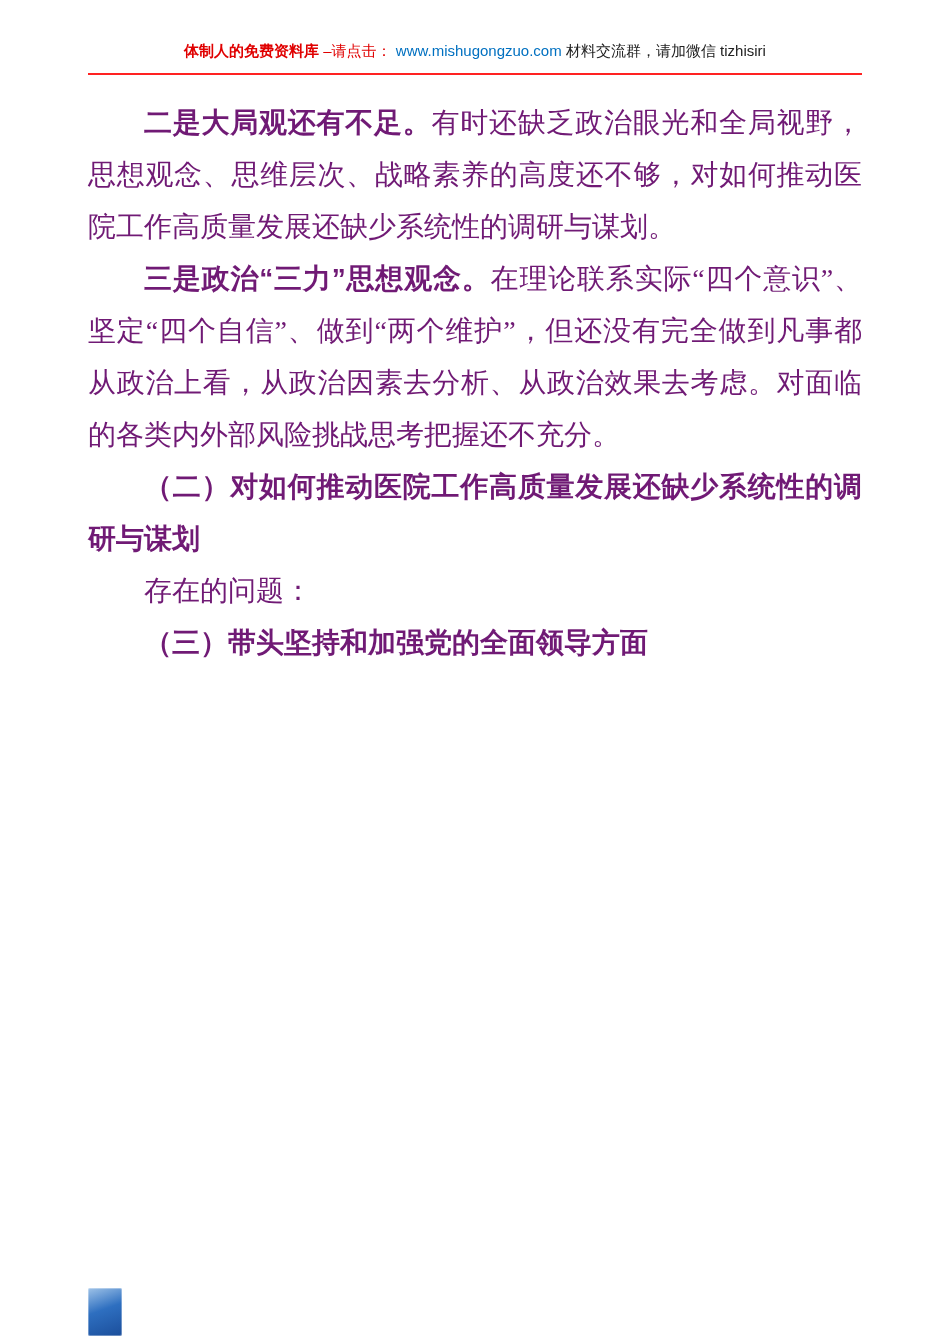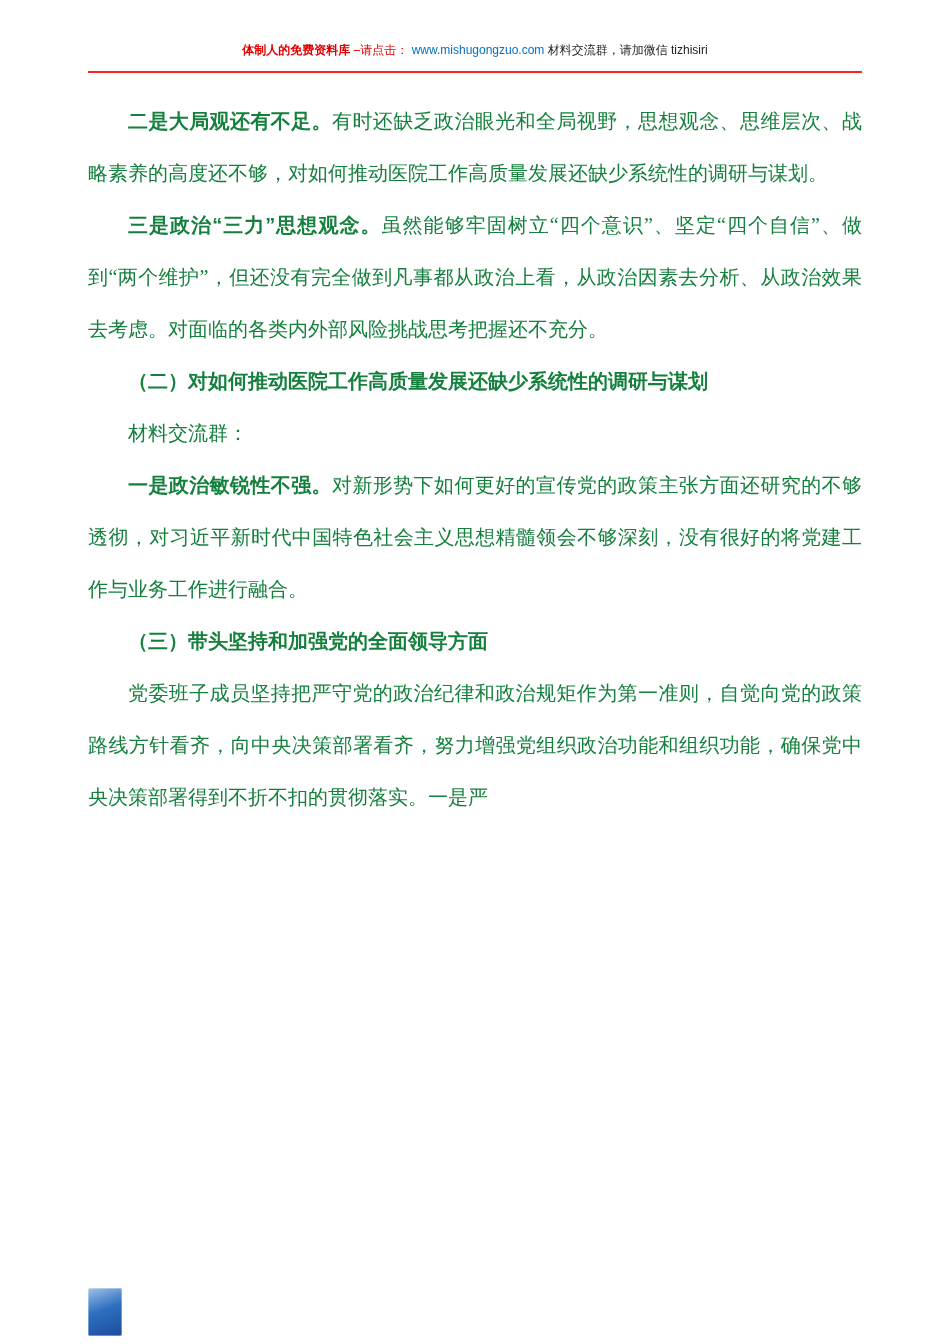"体制人的免费资料库 –请点击： www.mishugongzuo.com" .doc-header { font-size: 12px -> 15px }
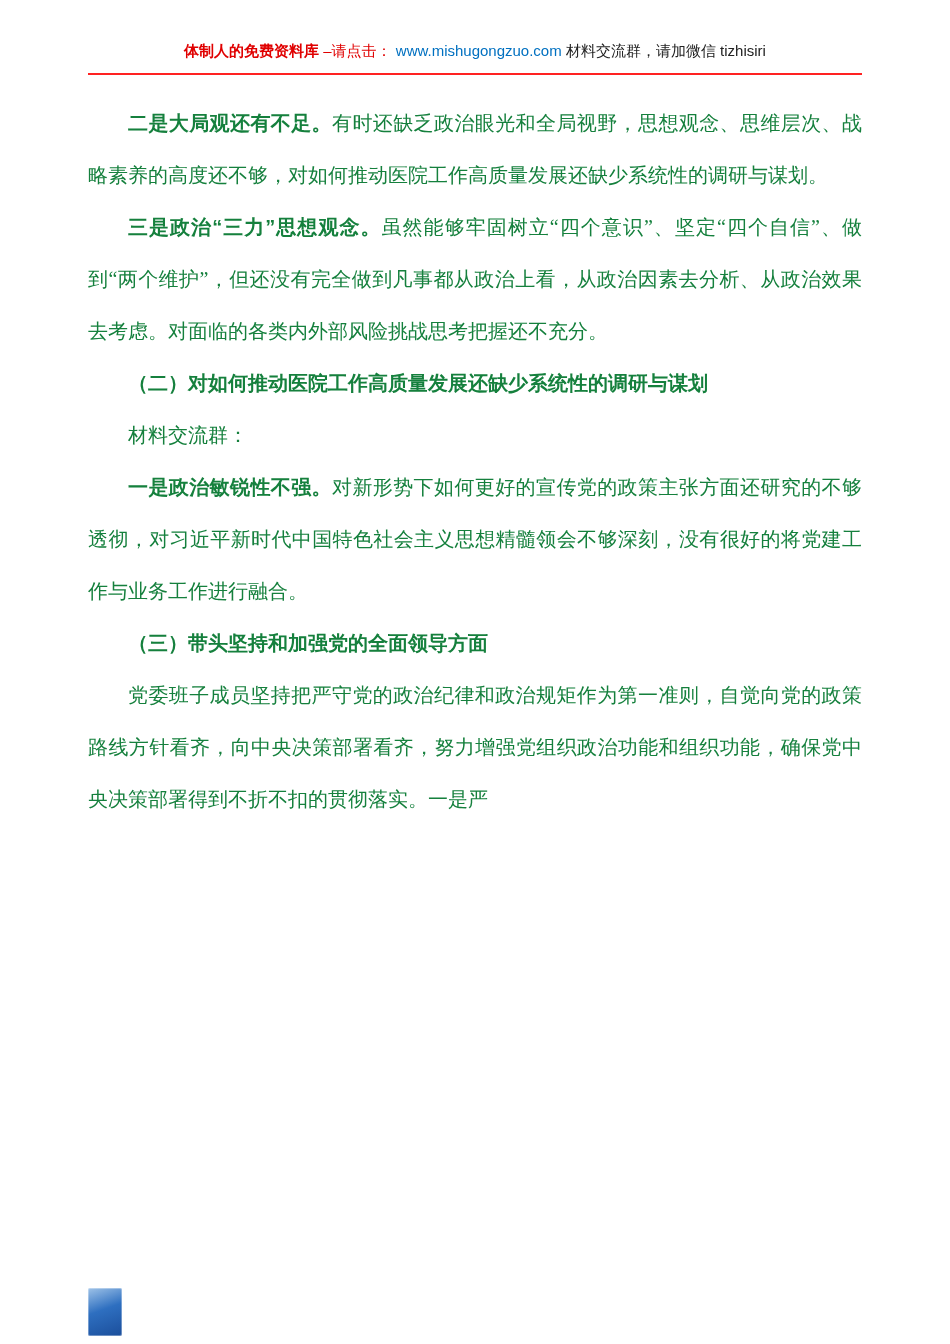"二是大局观还有不足。有时还缺乏政治眼光和全局视野，思想观念、思维层次、战略素养的" .content { color: #15803d -> #701a75; font-size: 20px -> 28px }
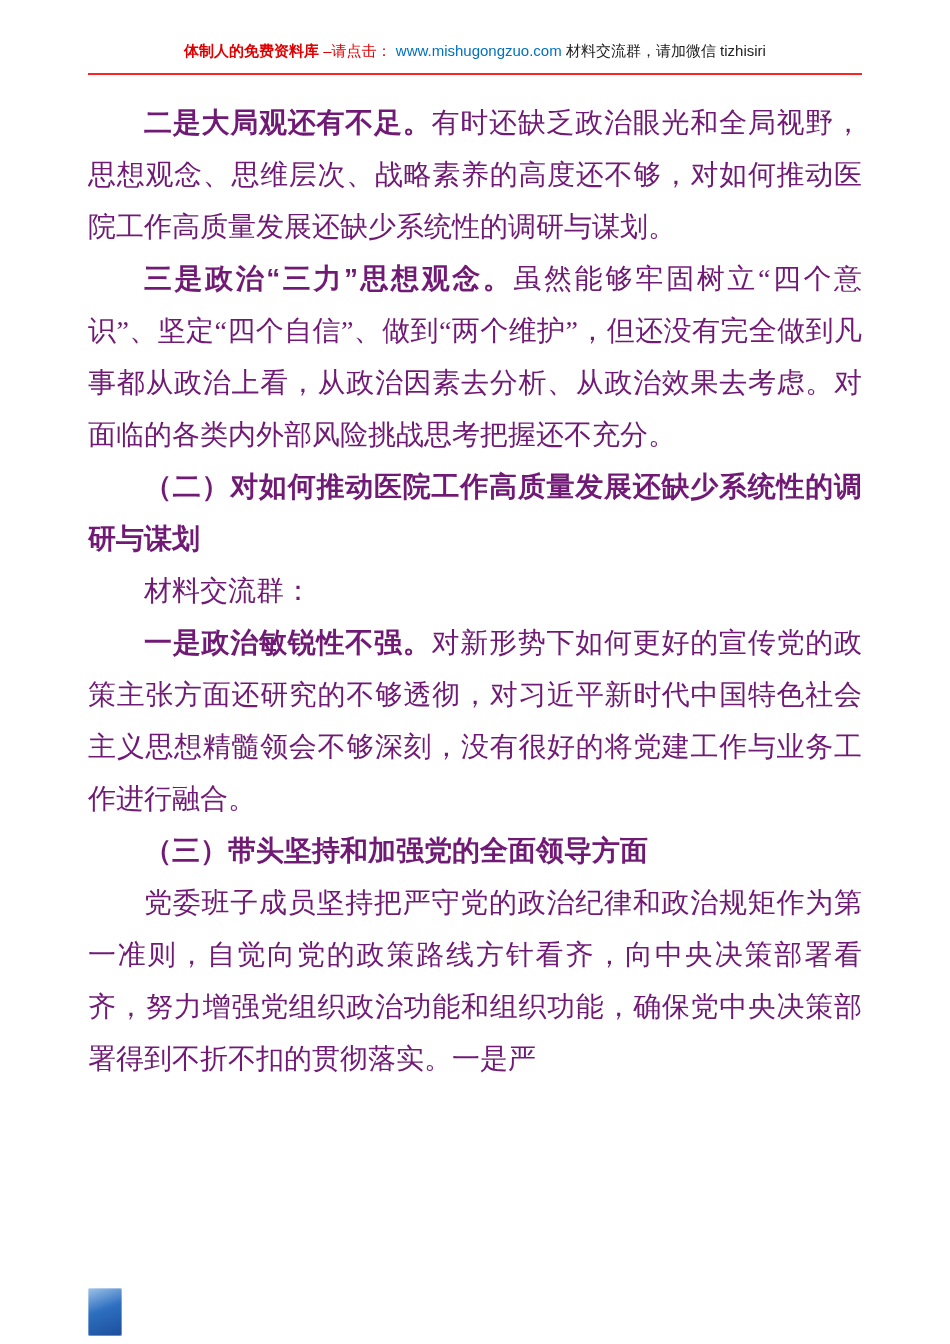"虽然能够牢固树立“四个意识”、坚定“四个自信”、做到“两个维护”，但还没有完全做" span { text: 虽然能够牢固树立 -> 在理论联系实际 }
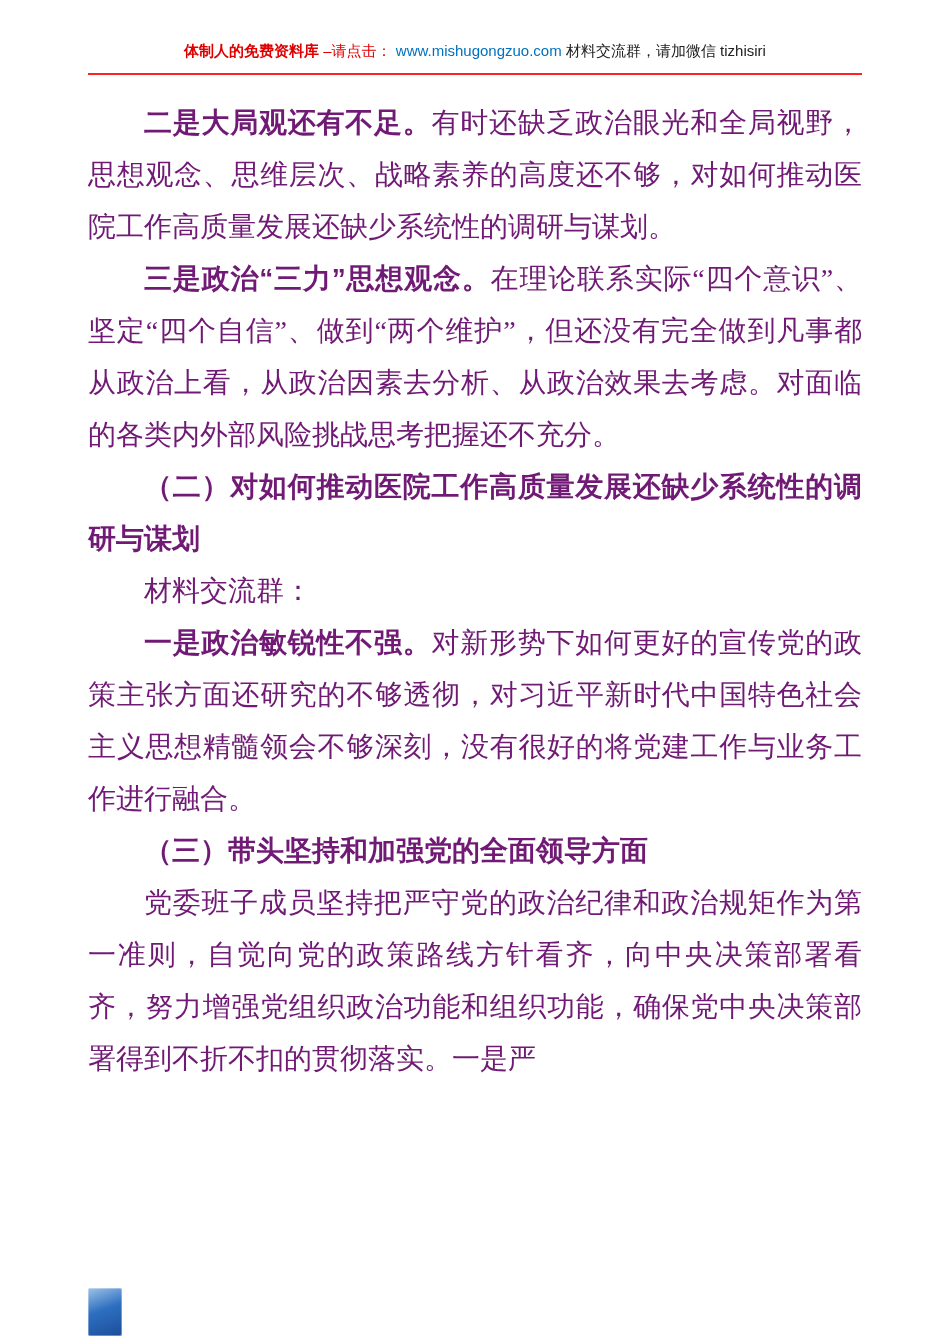"材料交流群：" span { text: 材料交流群 -> 存在的问题 }
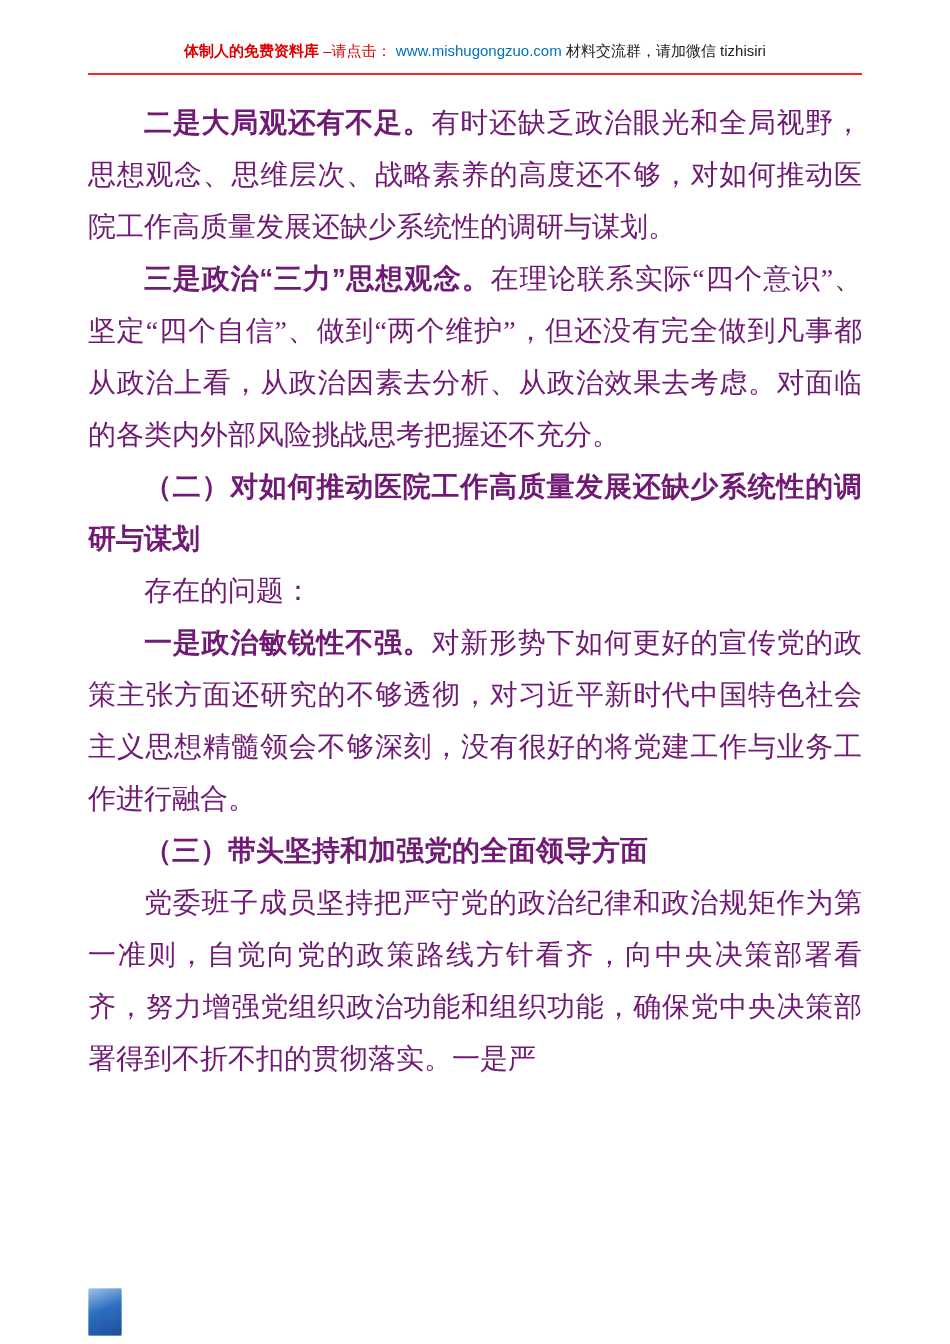"一是政治敏锐性不强。对新形势下如何更好的宣传党的政策主张方面还研究的不够透彻，对" p.para { html: <p><span>一是政治敏锐性不强。</span><span>对新形势下如何更好的宣传党的政策主张方面还研究的不够透彻，对习近平新时代中国特色社会主义思想精髓领会不够深刻，没有很好的将党建工作与业务工作进行融合。</span></p> -> none }
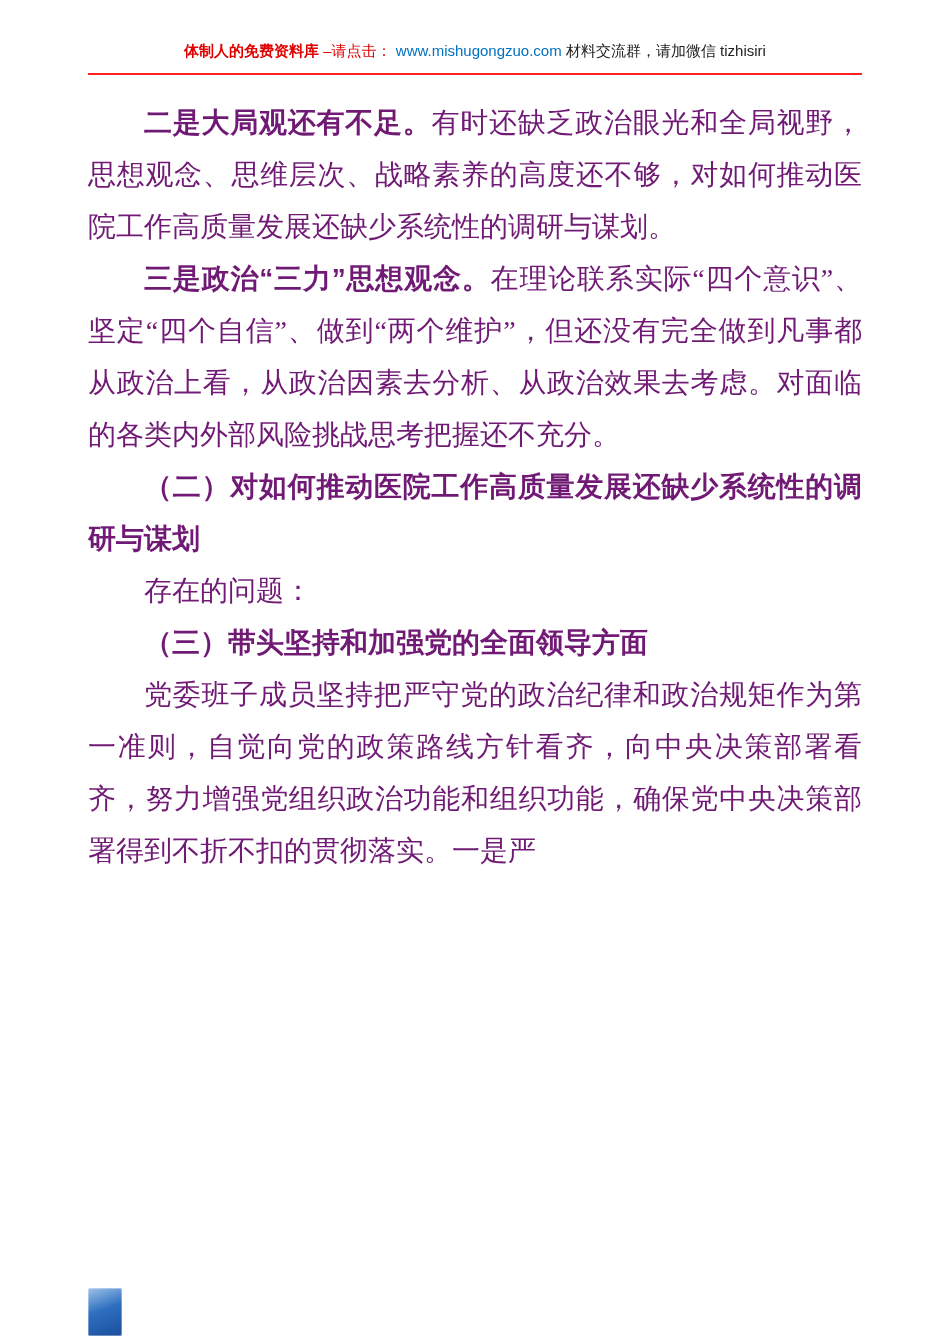"党委班子成员坚持把严守党的政治纪律和政治规矩作为第一准则，自觉向党的政策路线方针" p.para { html: <p><span>党委班子成员坚持把严守党的政治纪律和政治规矩作为第一准则，自觉向党的政策路线方针看齐，向中央决策部署看齐，努力增强党组织政治功能和组织功能，确保党中央决策部署得到不折不扣的贯彻落实。一是严</span></p> -> none }
